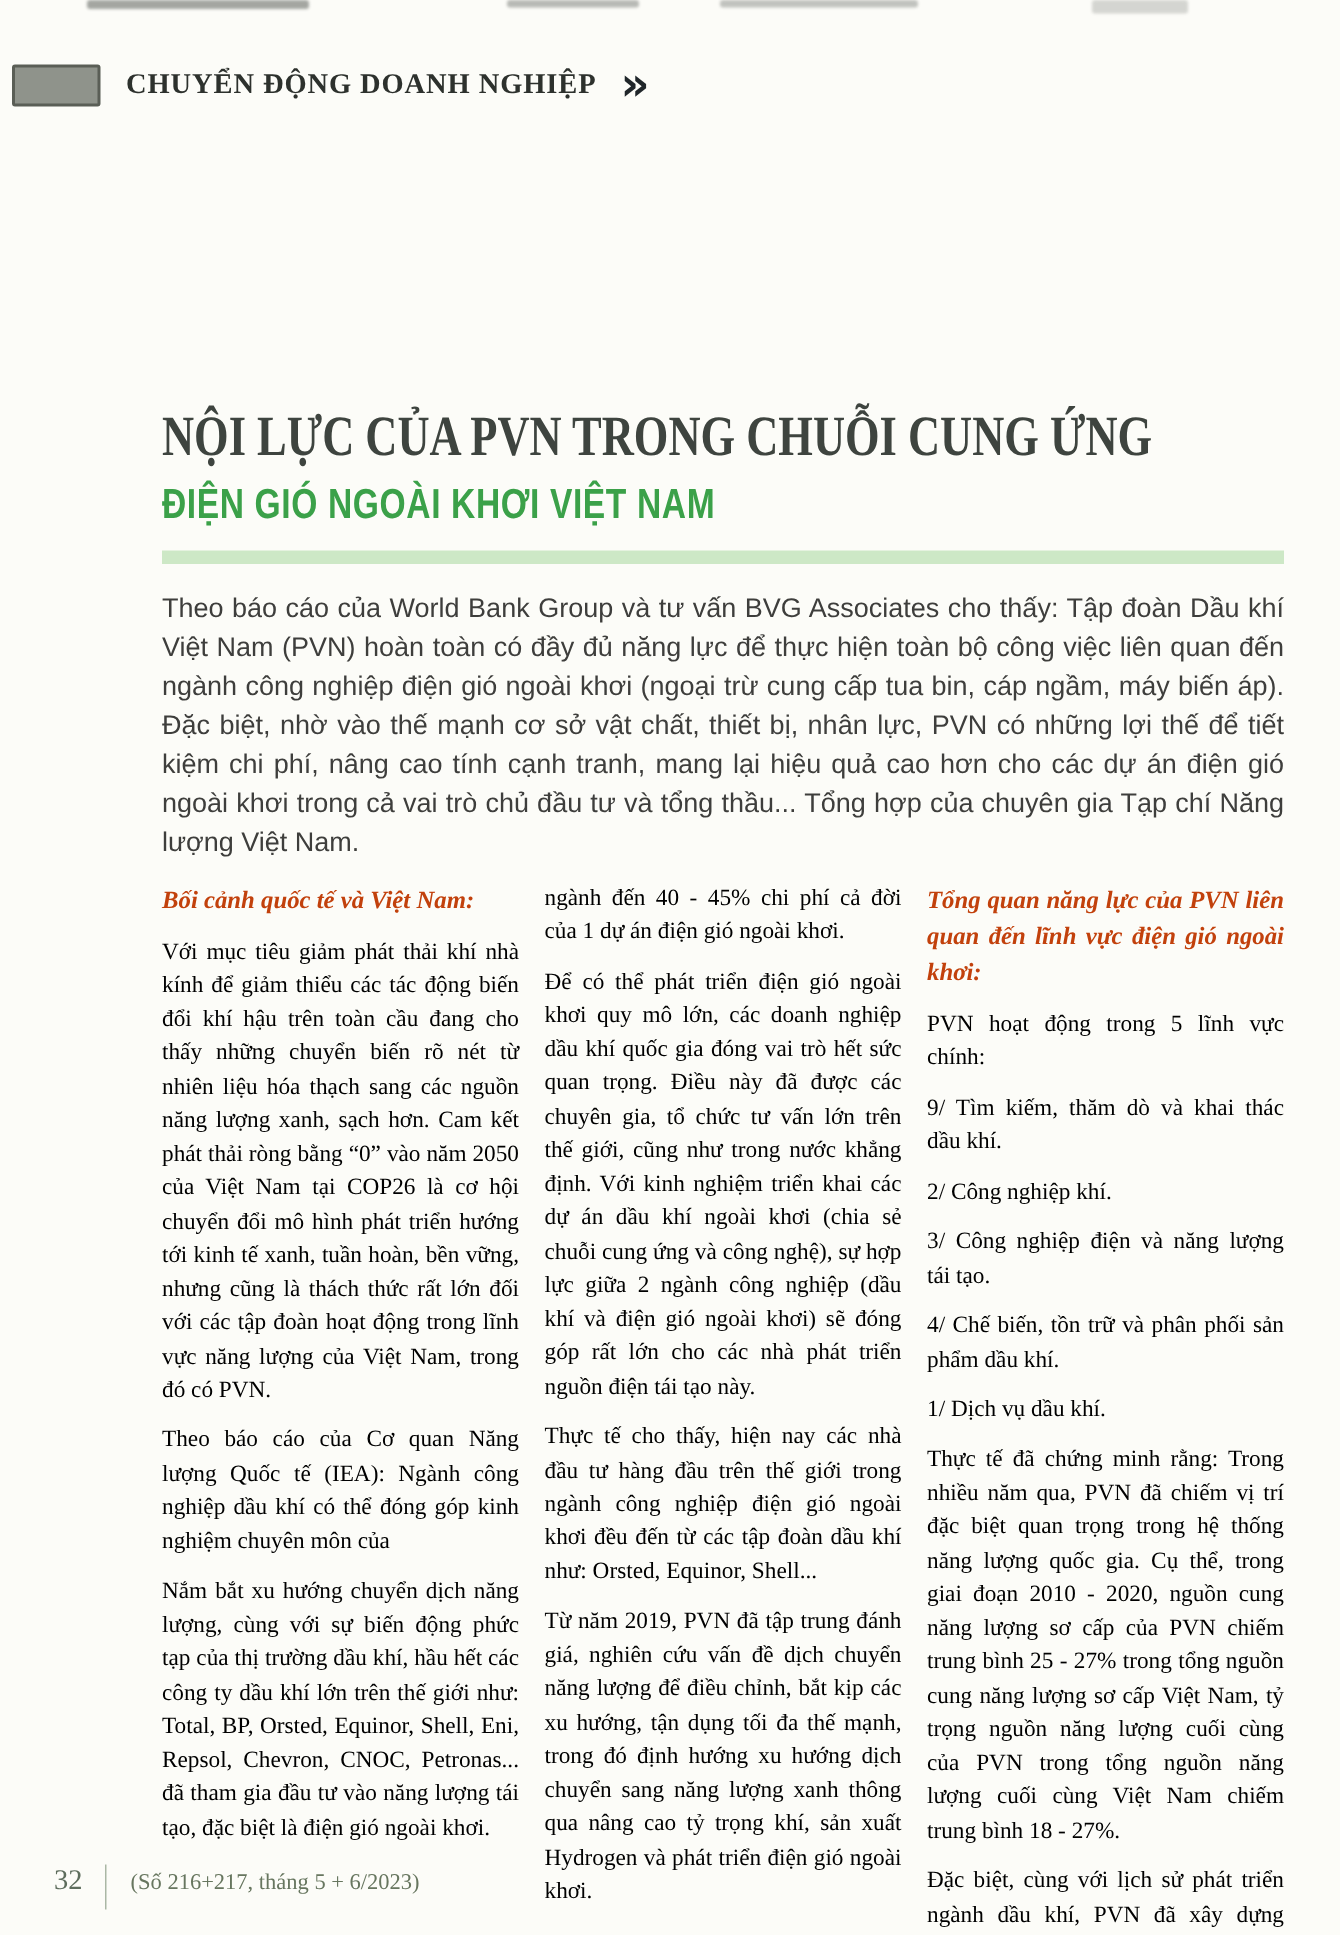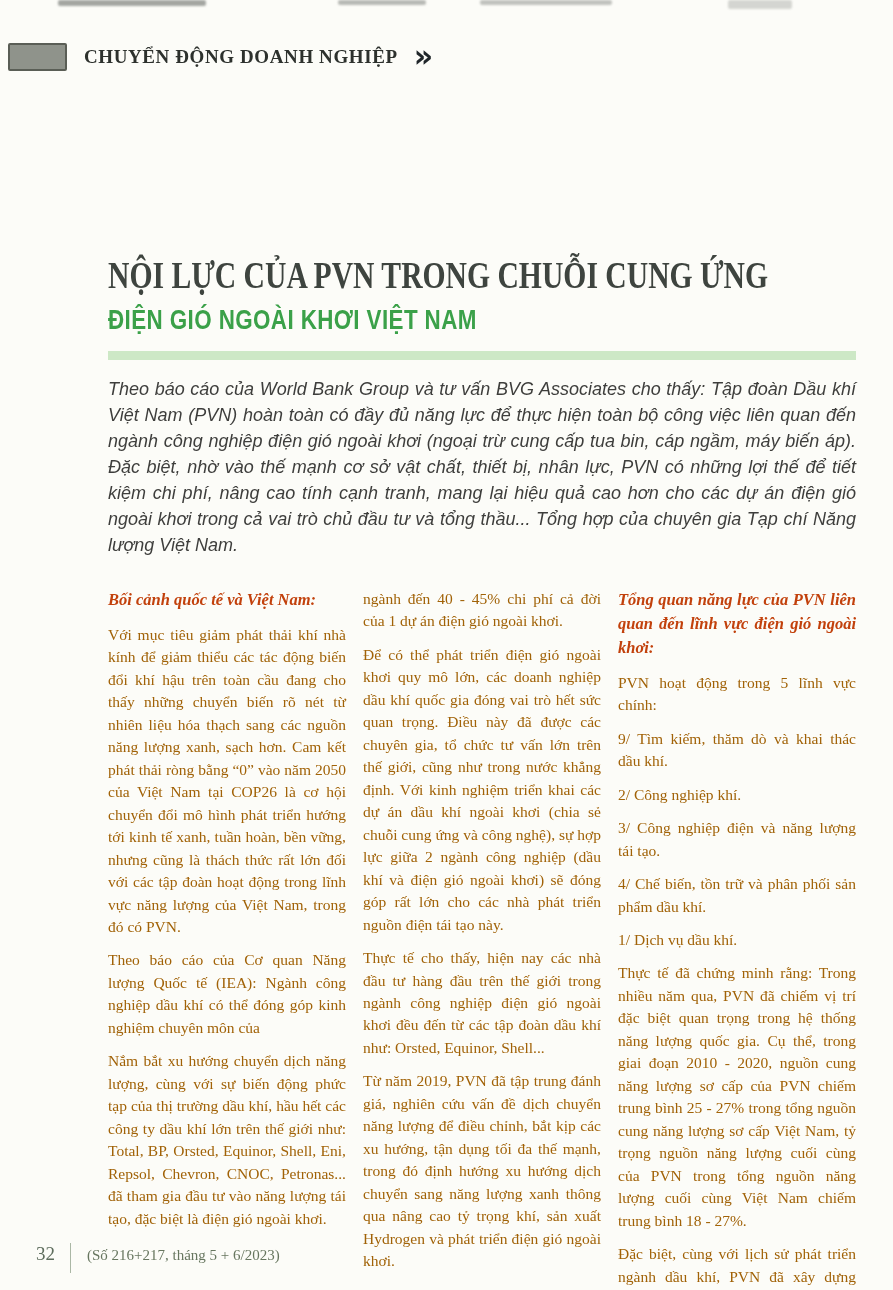"NỘI LỰC CỦA PVN TRONG" .article-head { top: 256px -> 272px }
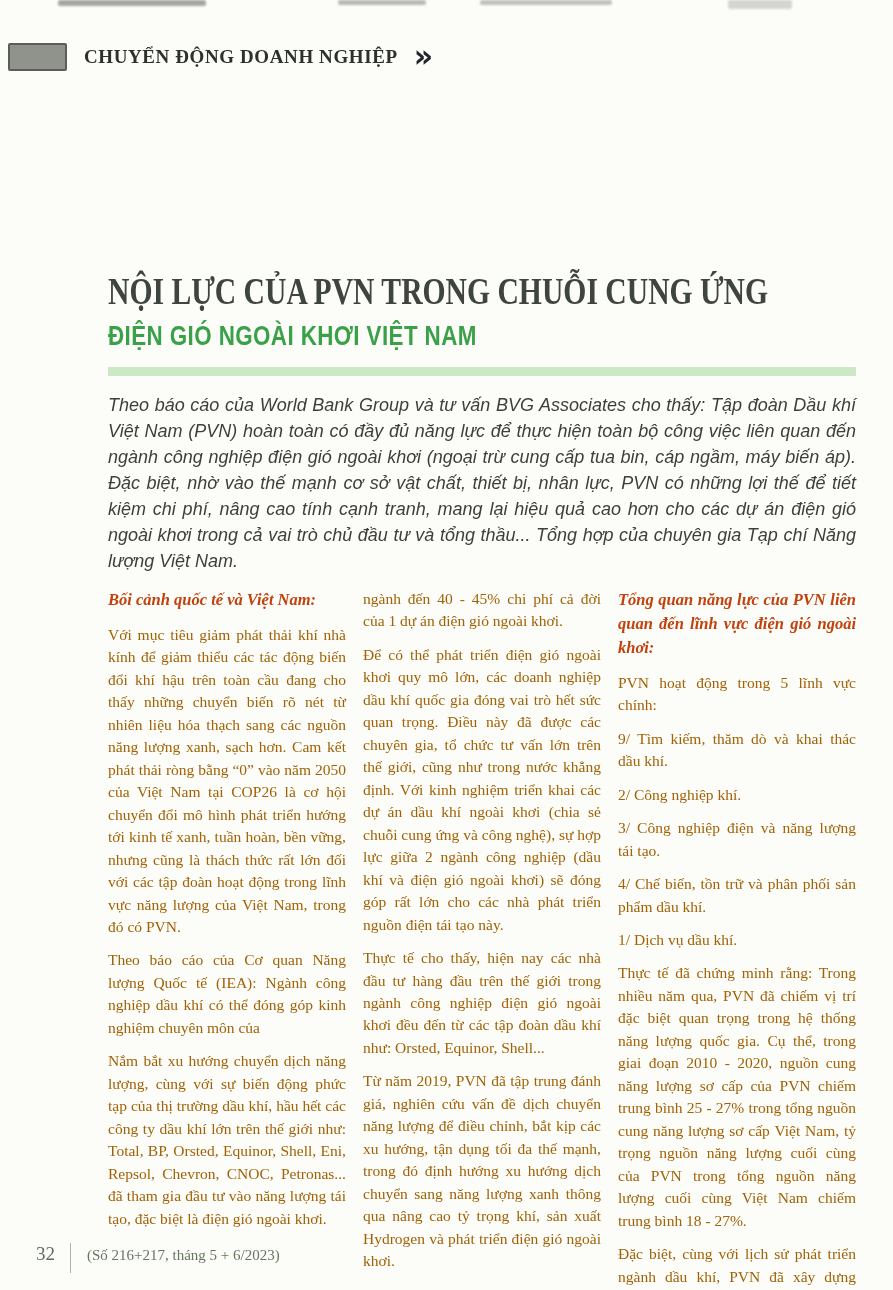"Theo báo cáo của World" .lead { font-style: italic -> none }
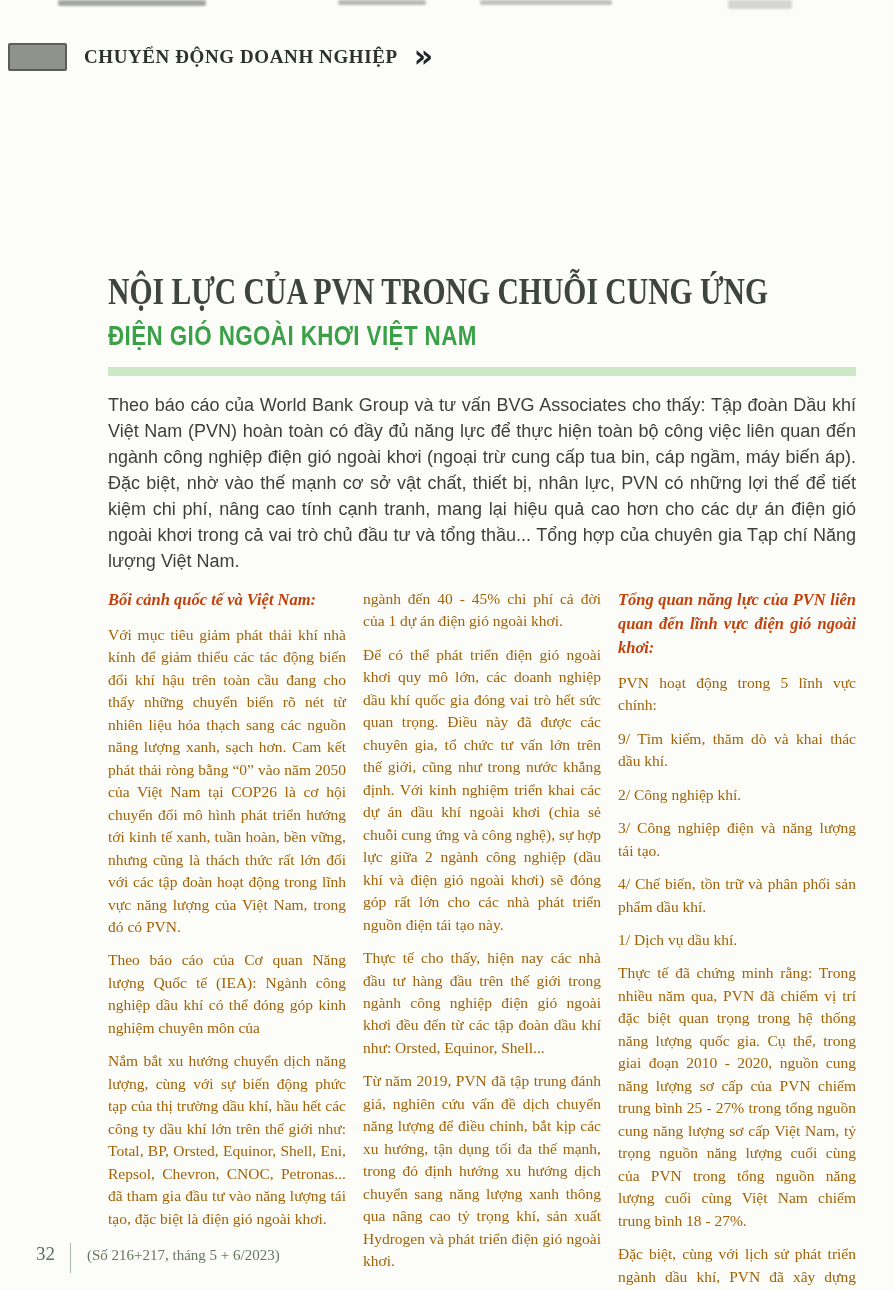"ngành đến 40 - 45%" .col p { color: #a16207 -> #000000 }
